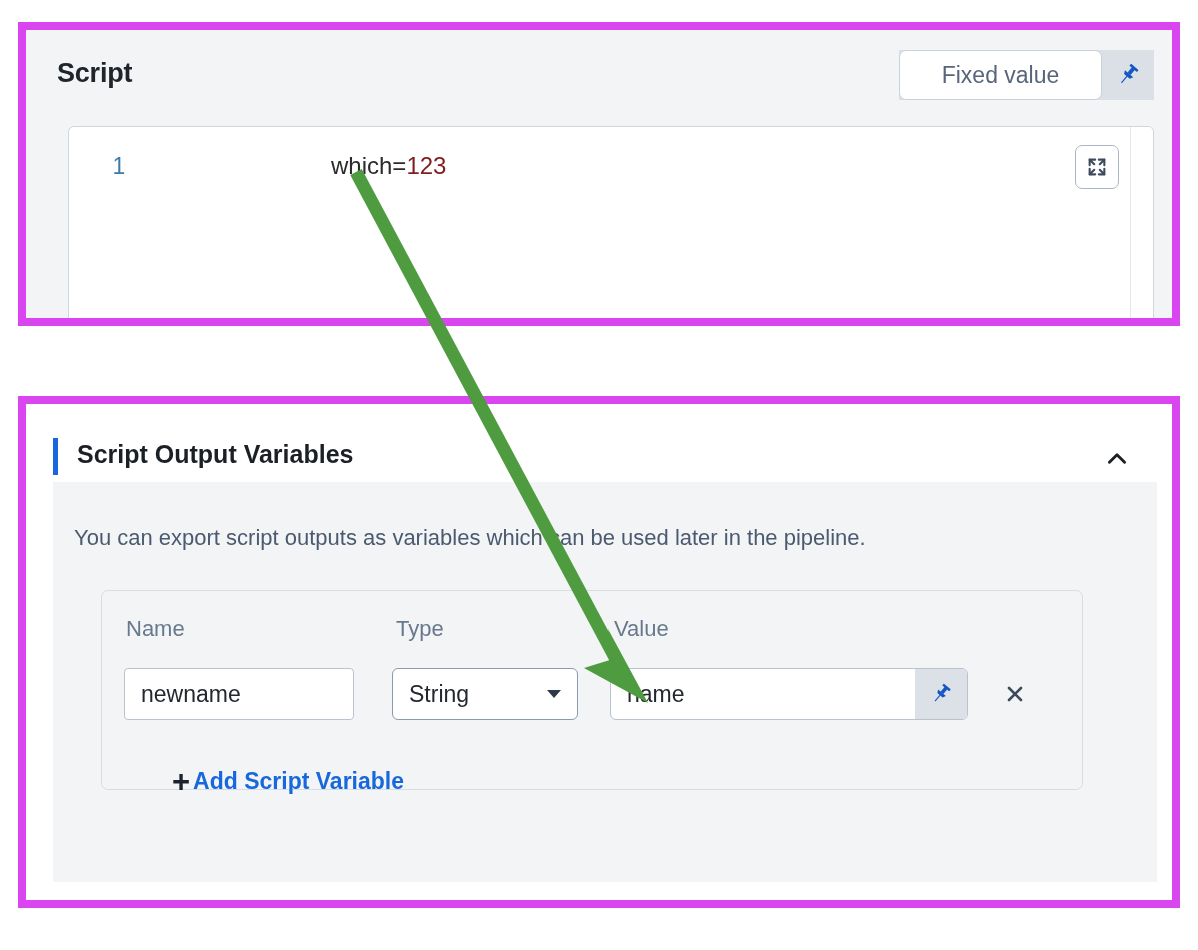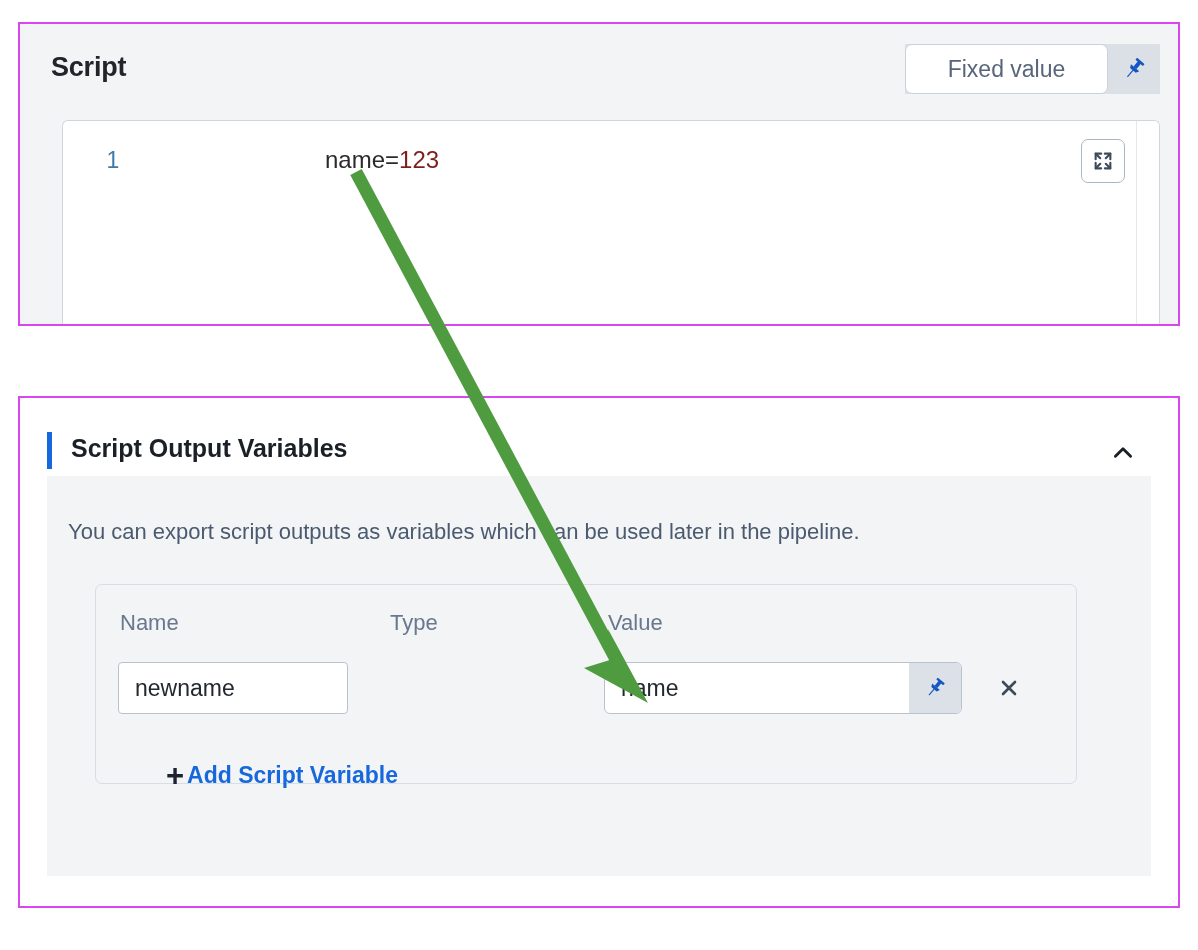"Script" .panel { border: 2px solid #d946ef -> 8px solid #d946ef }
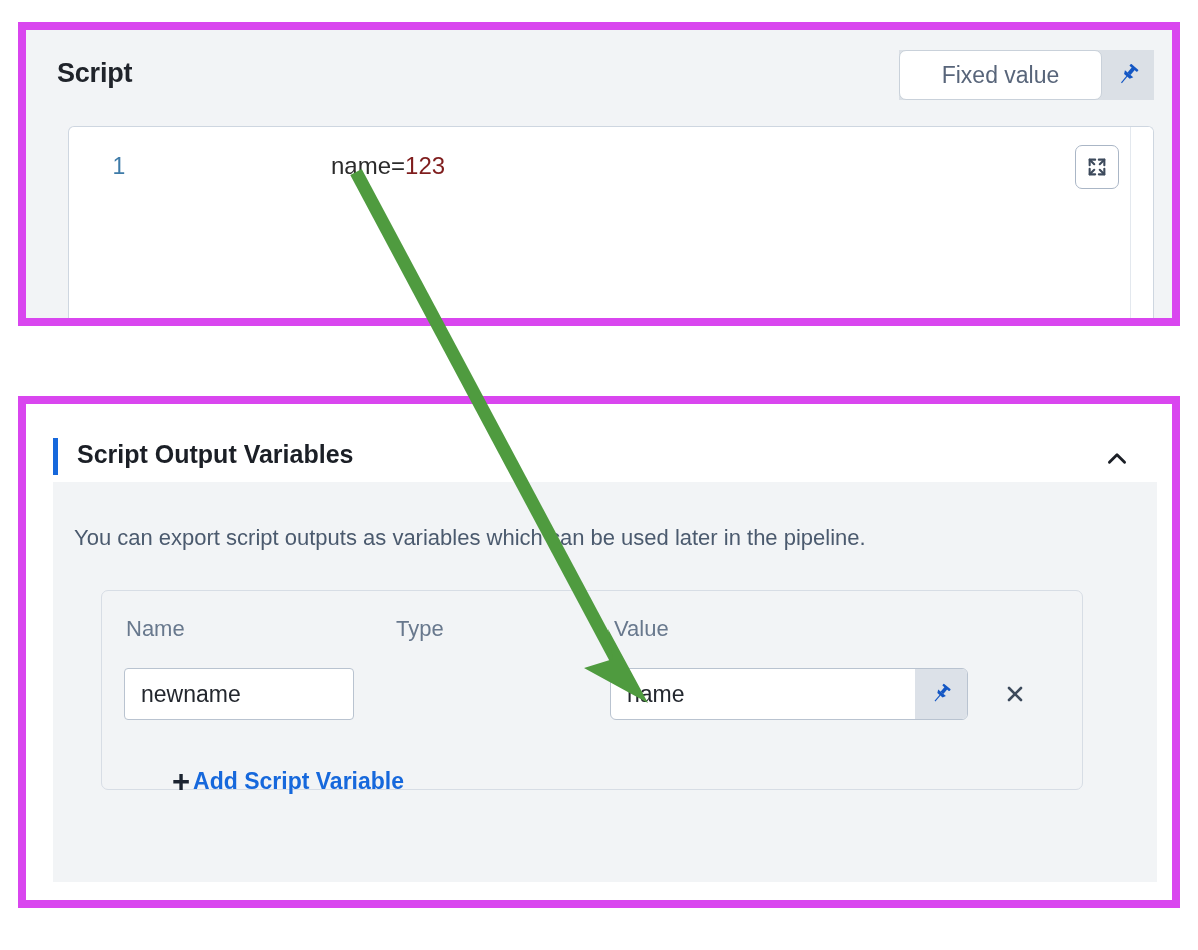"name=" span { text: name -> which }
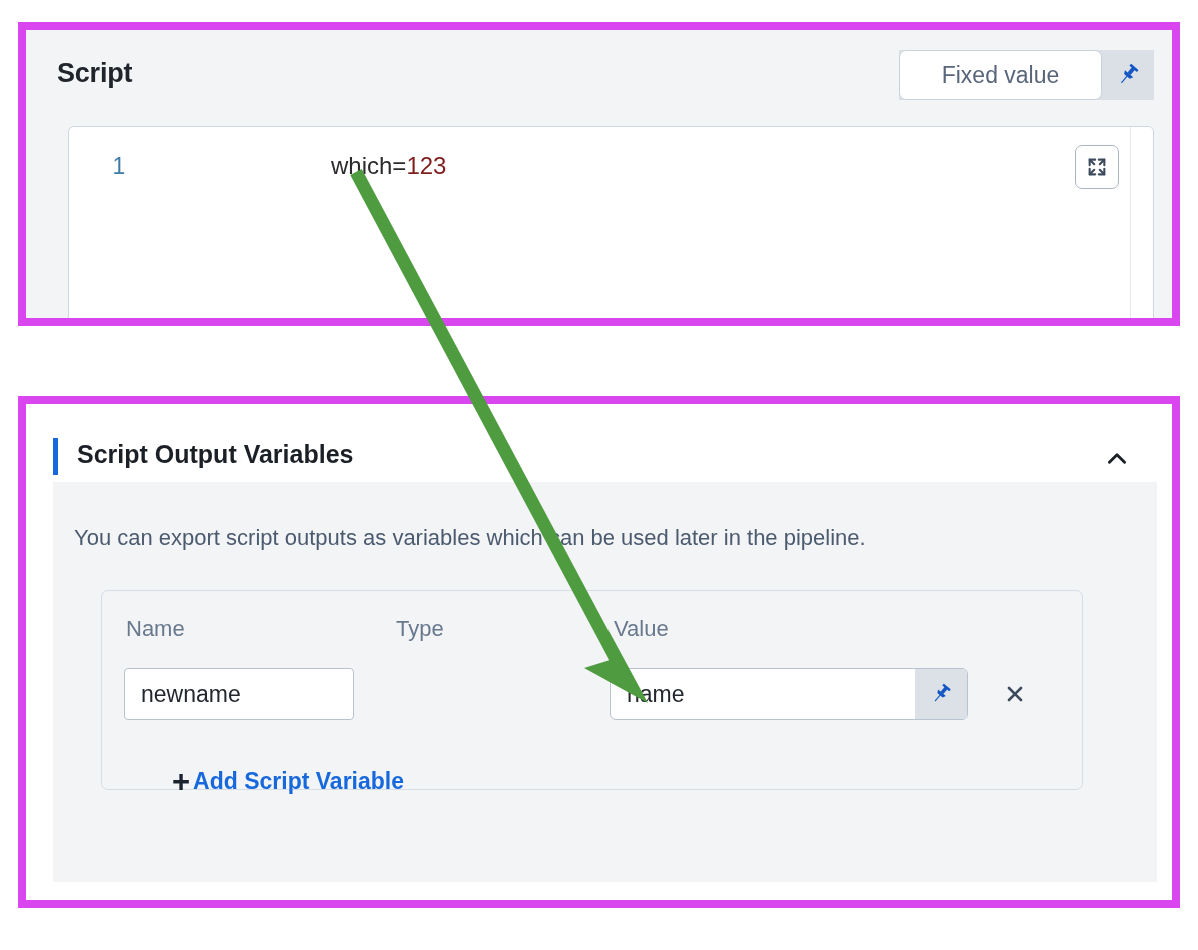"String" div.select-field { html: none -> <div> <span>String</span> <span></span> </div> }
